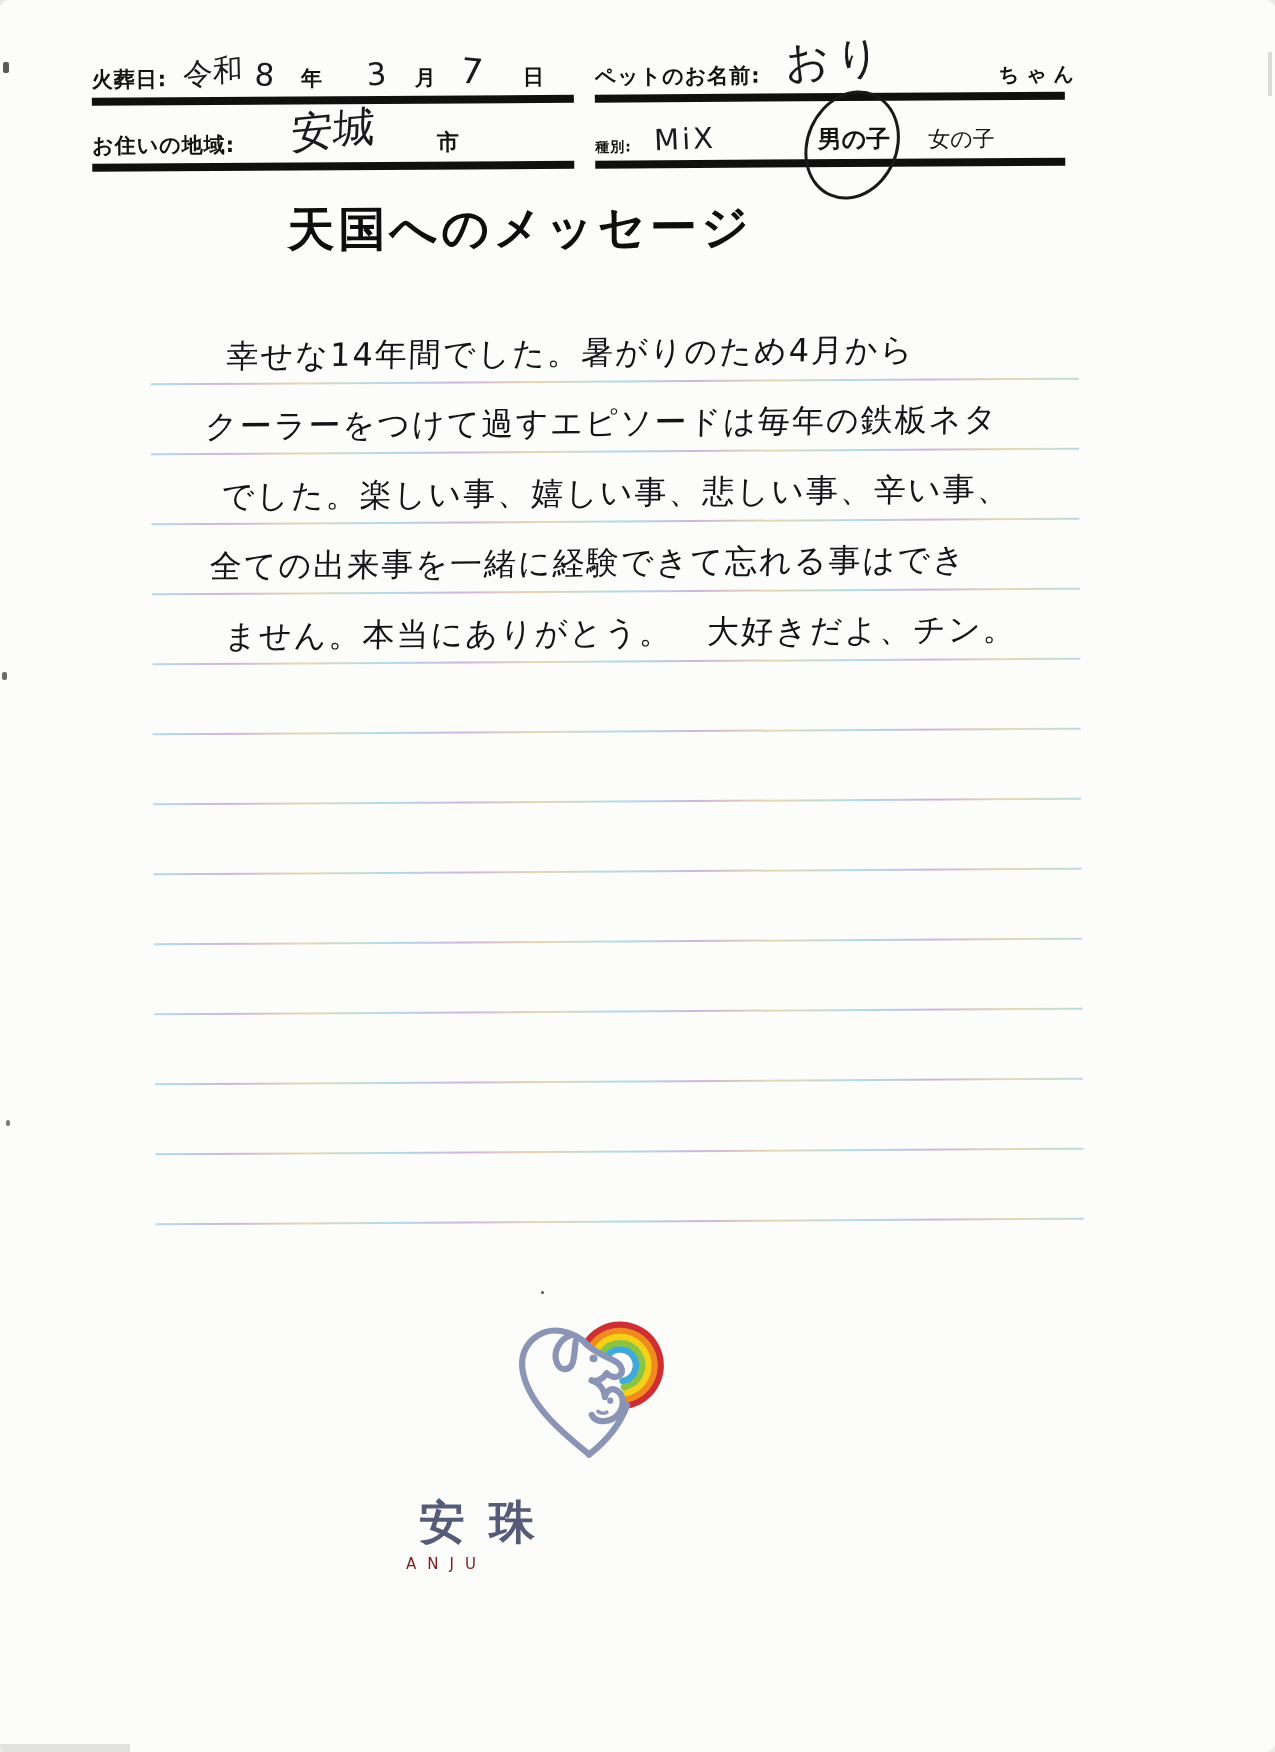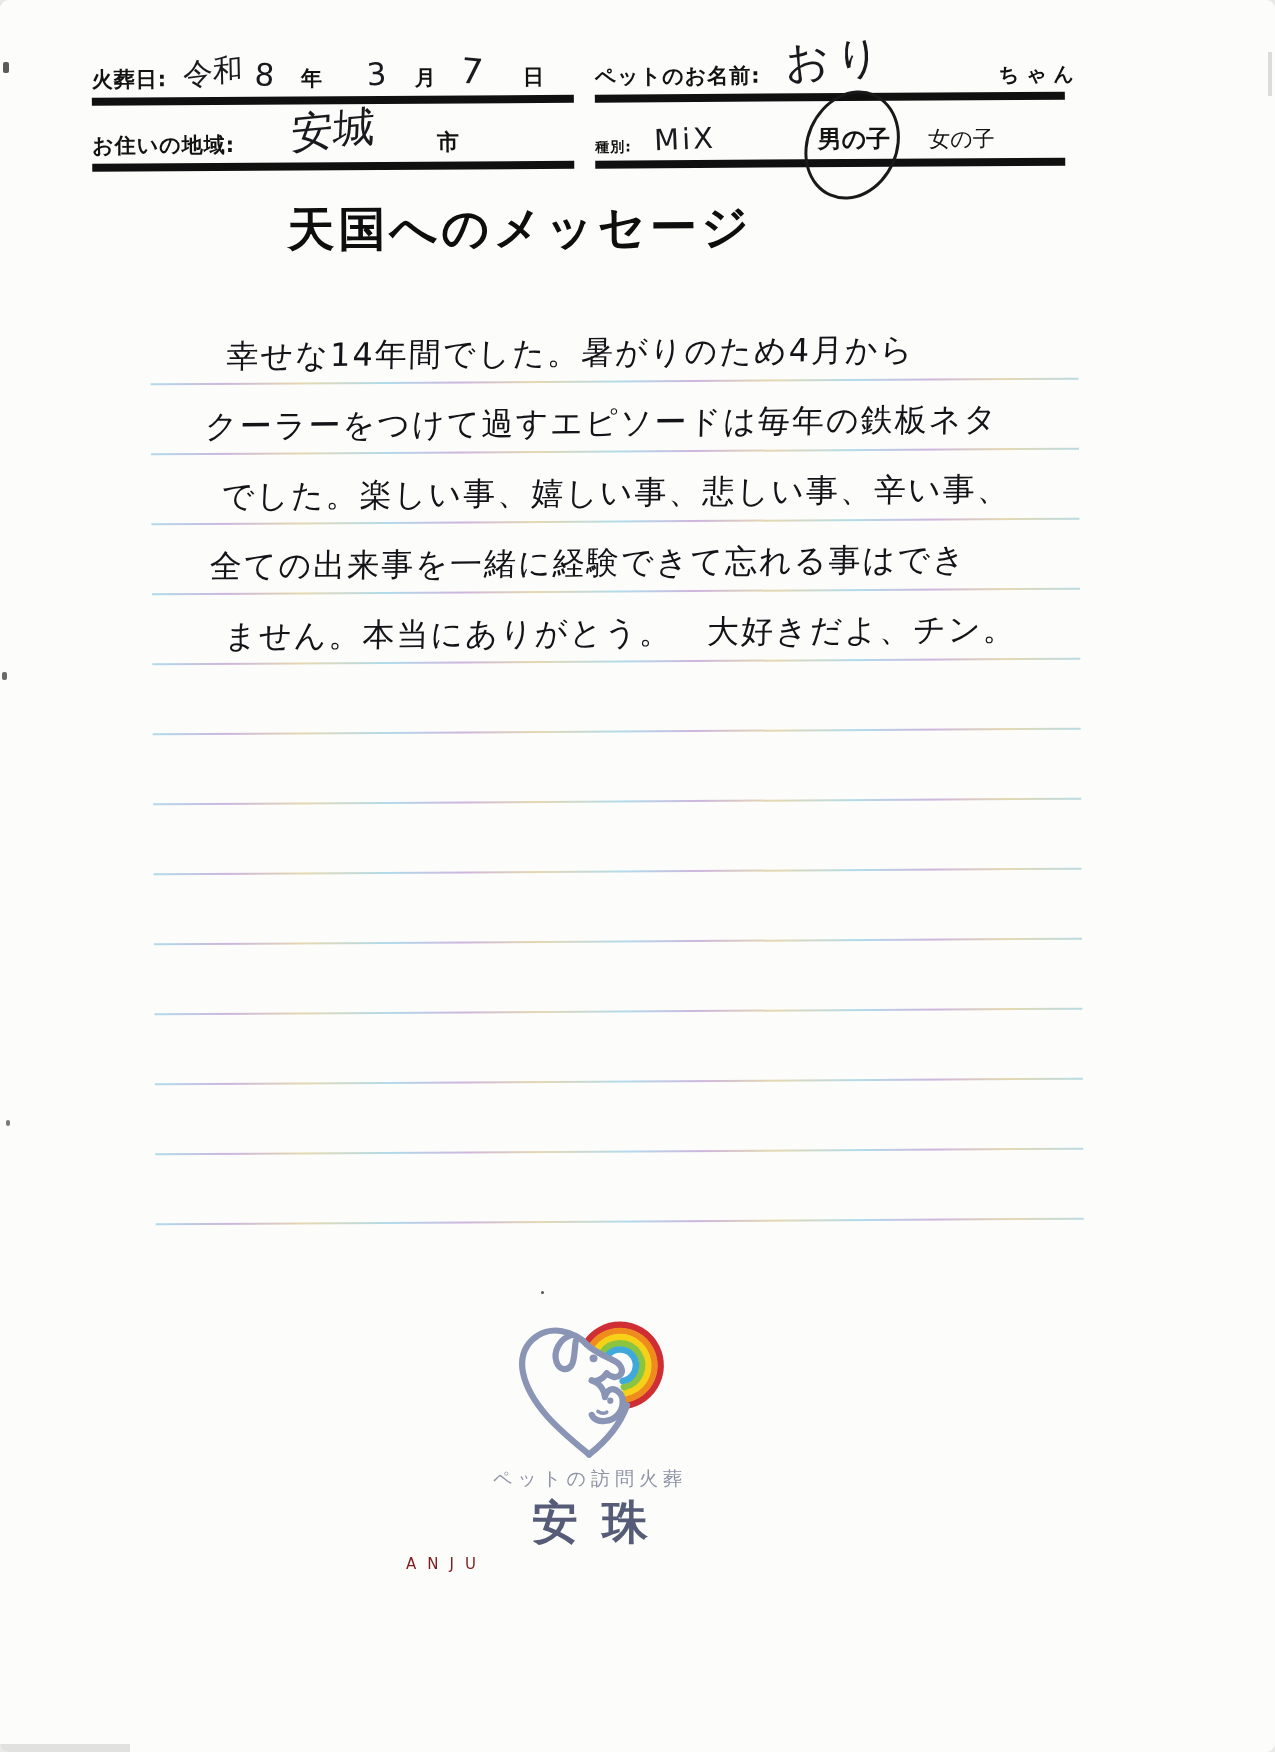"ペットの訪問火葬" div.tagline { html: <div>ペットの訪問火葬</div> -> none }
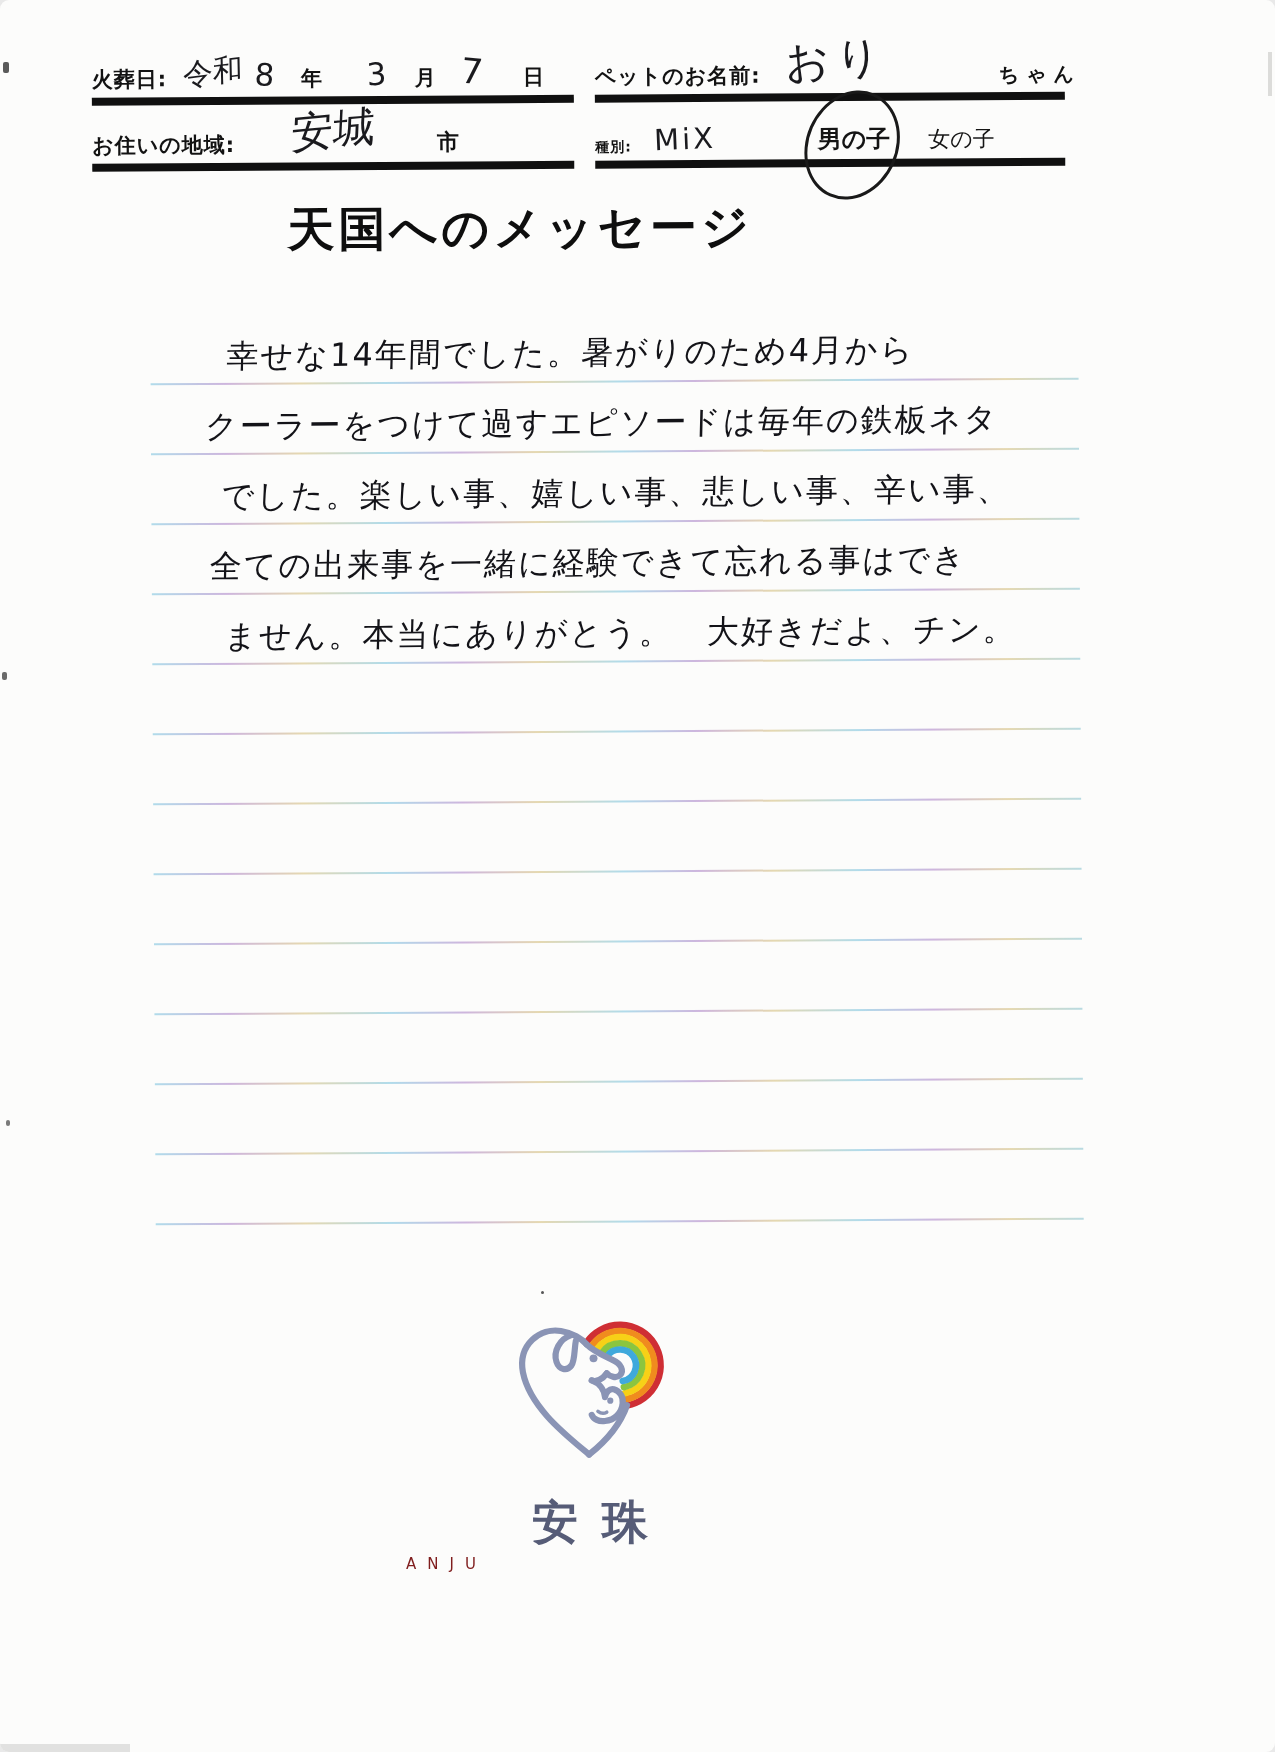"安珠" .brand { text-align: center -> none }
